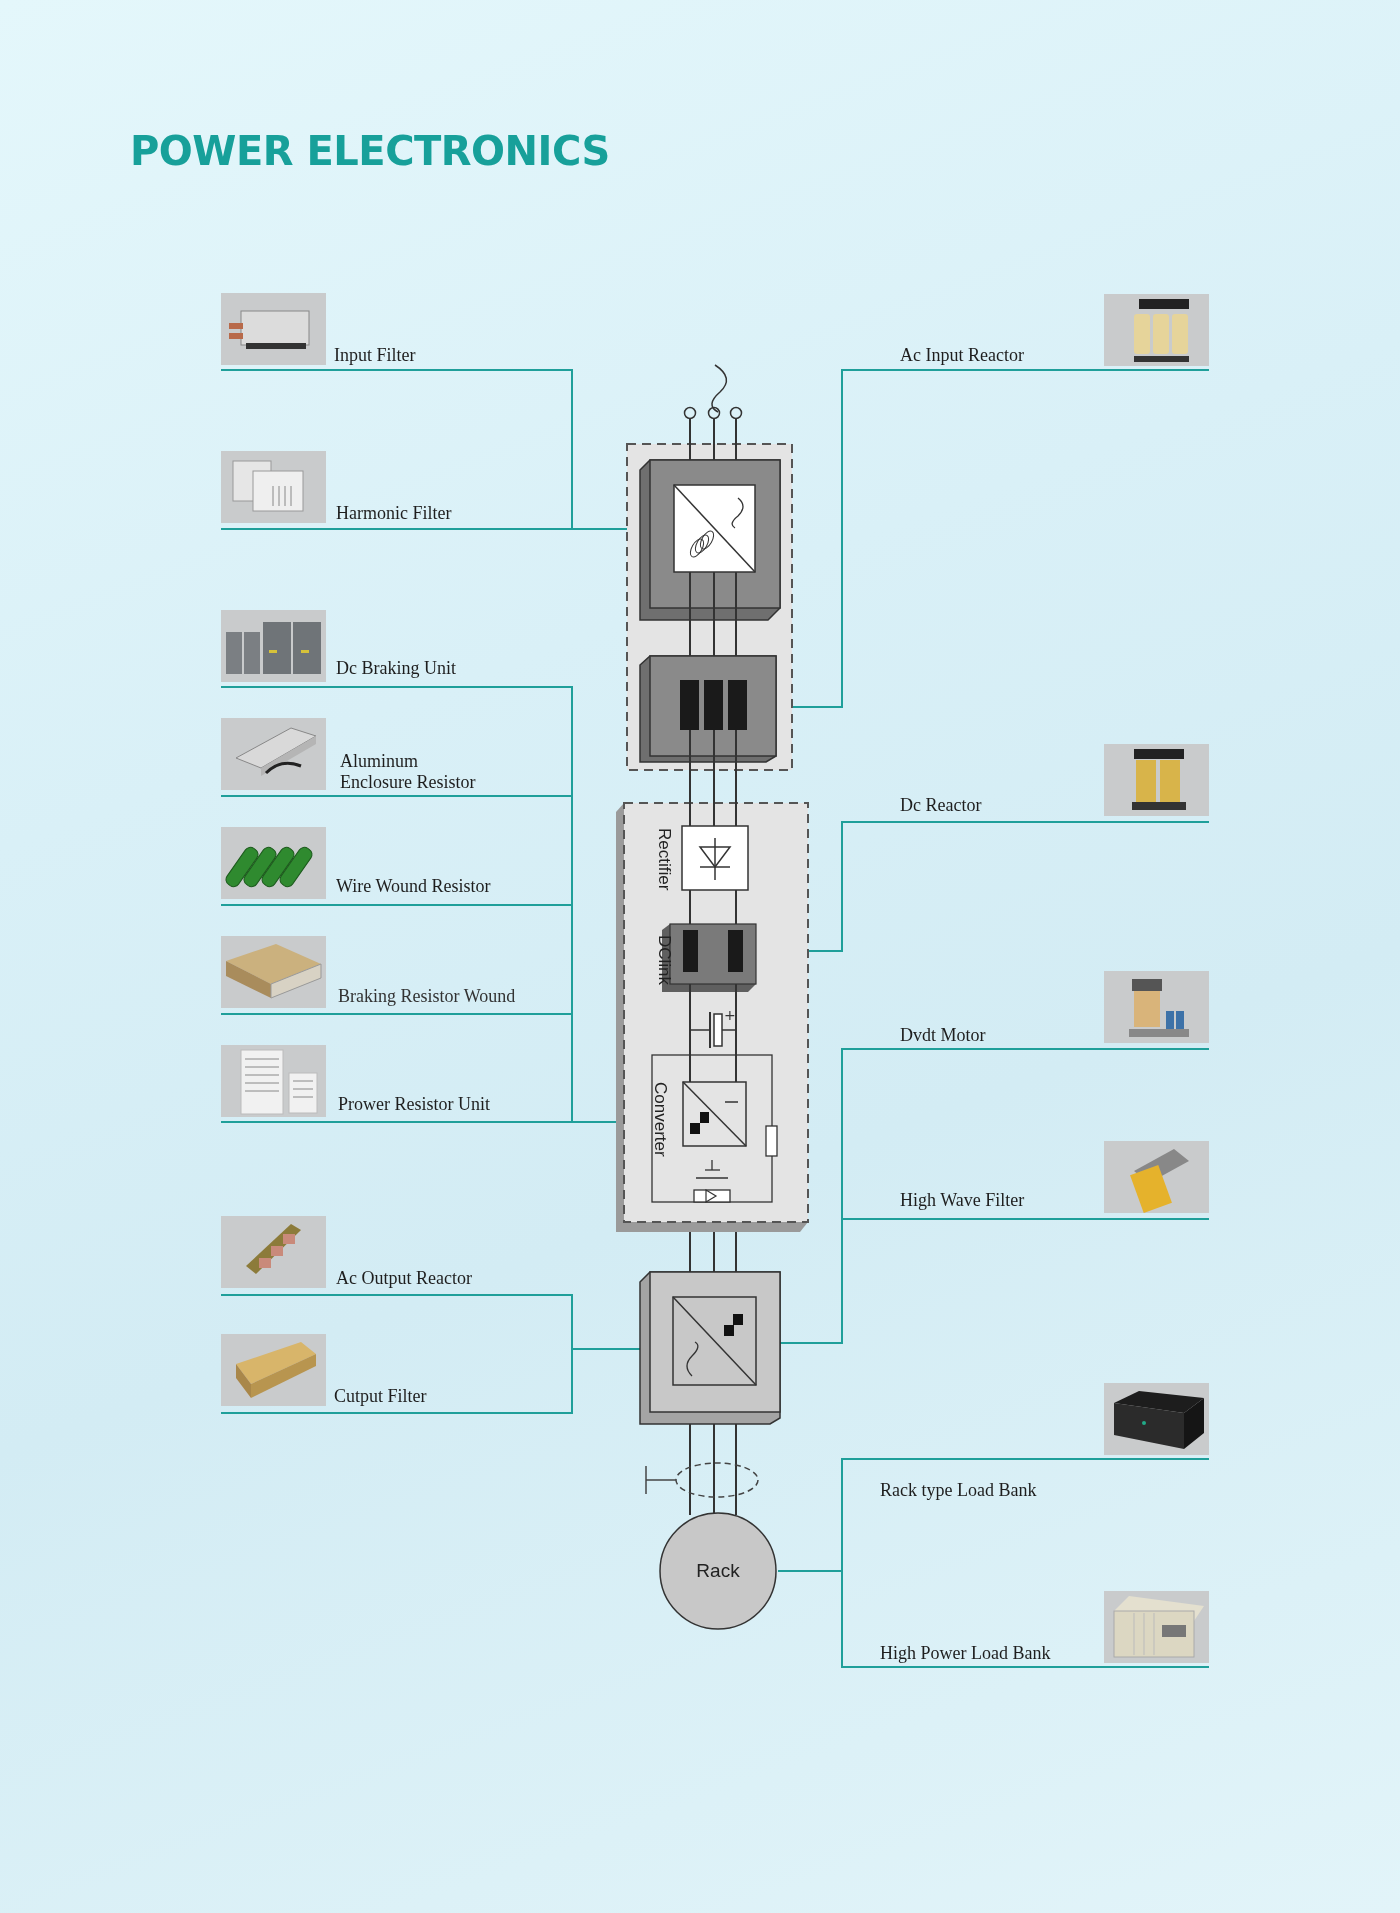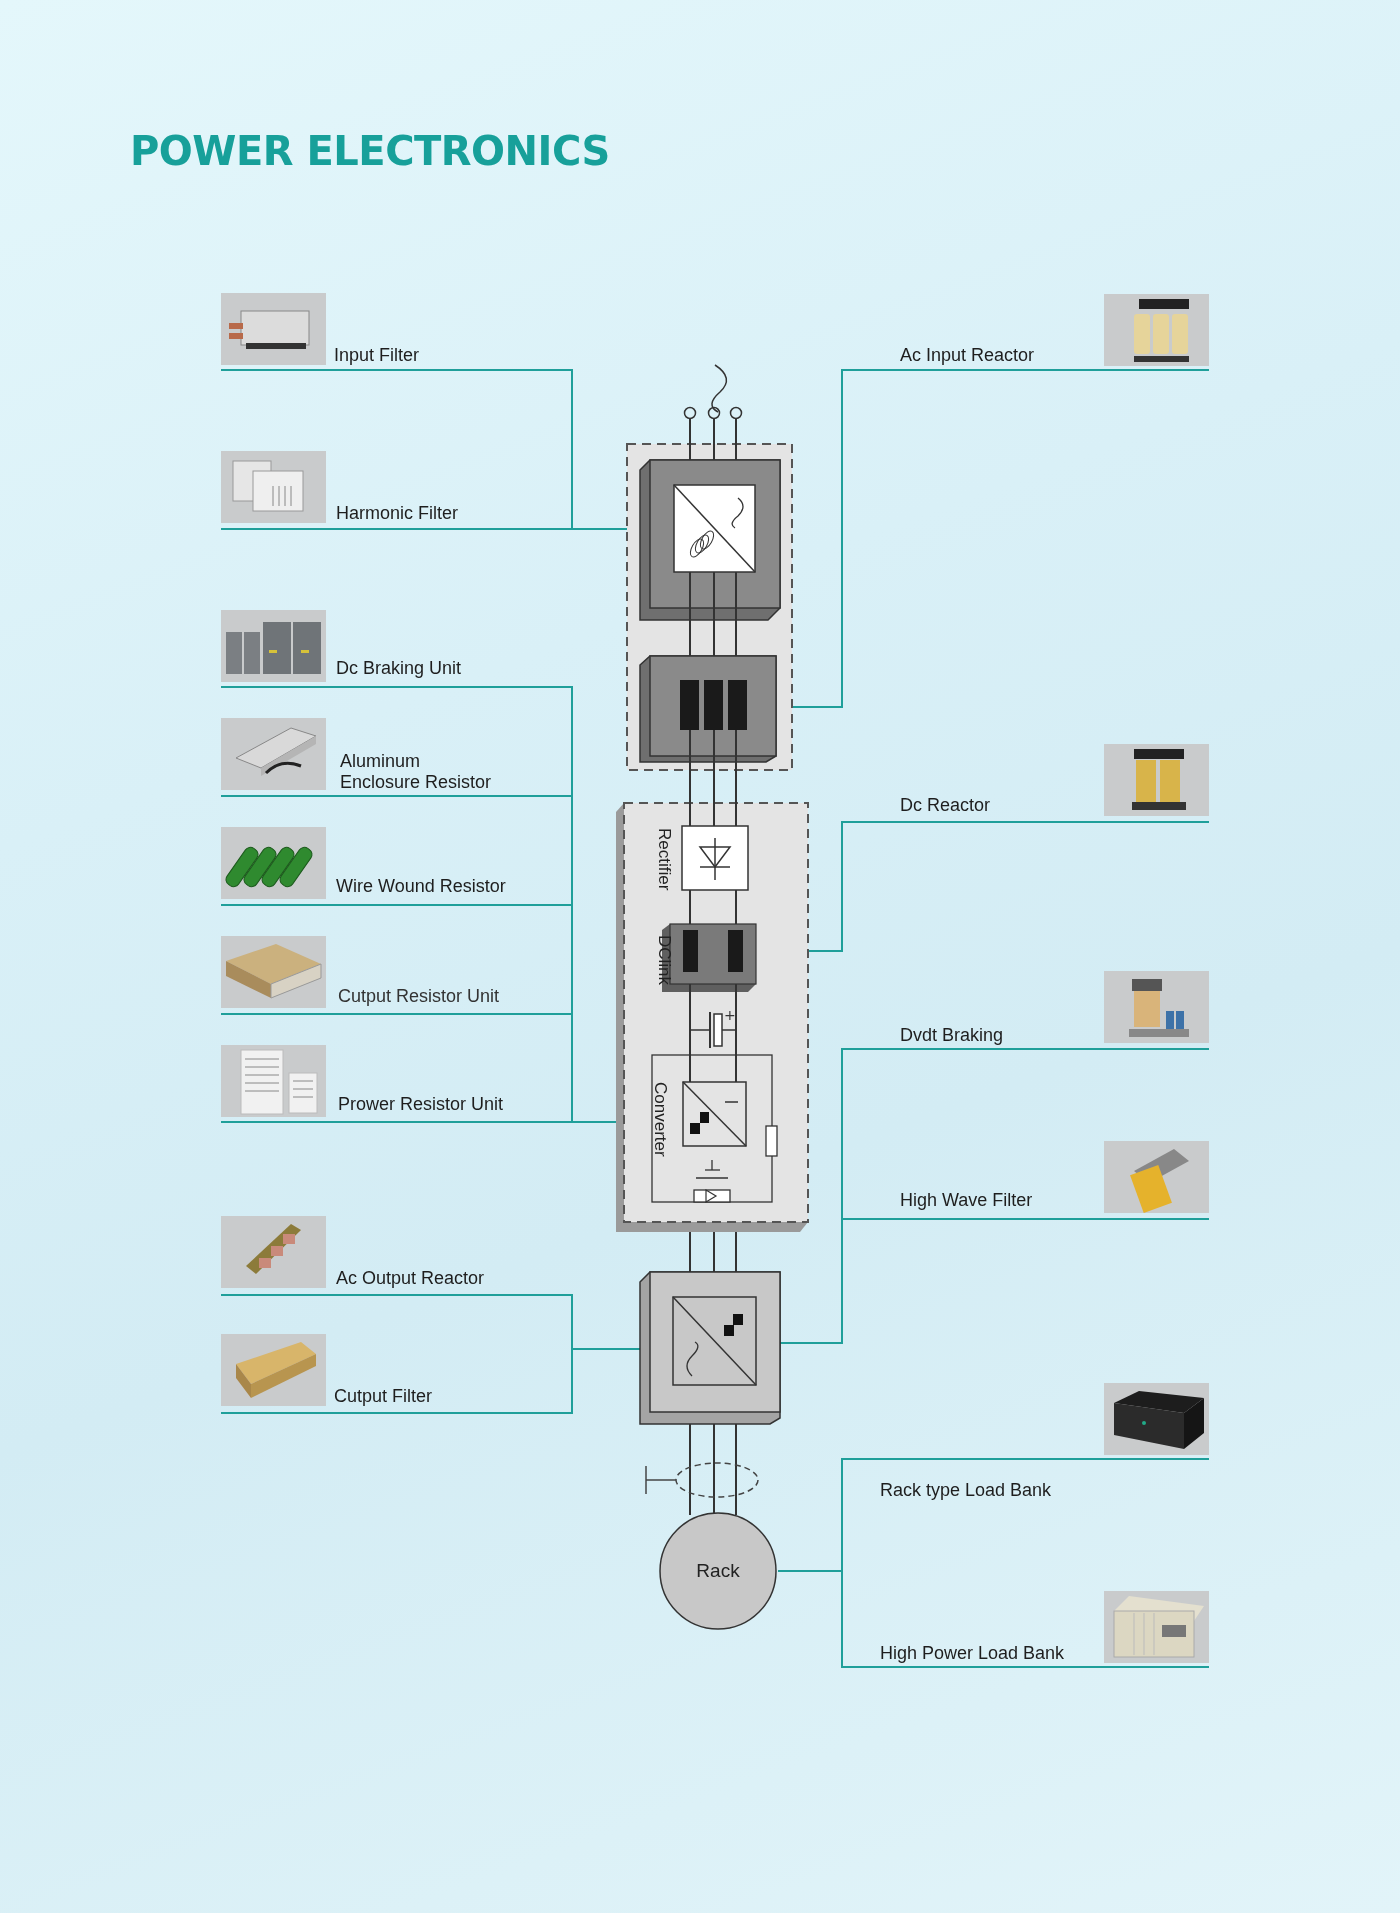"Input Filter" .label { font-family: Liberation Sans, sans-serif -> Liberation Serif, serif }
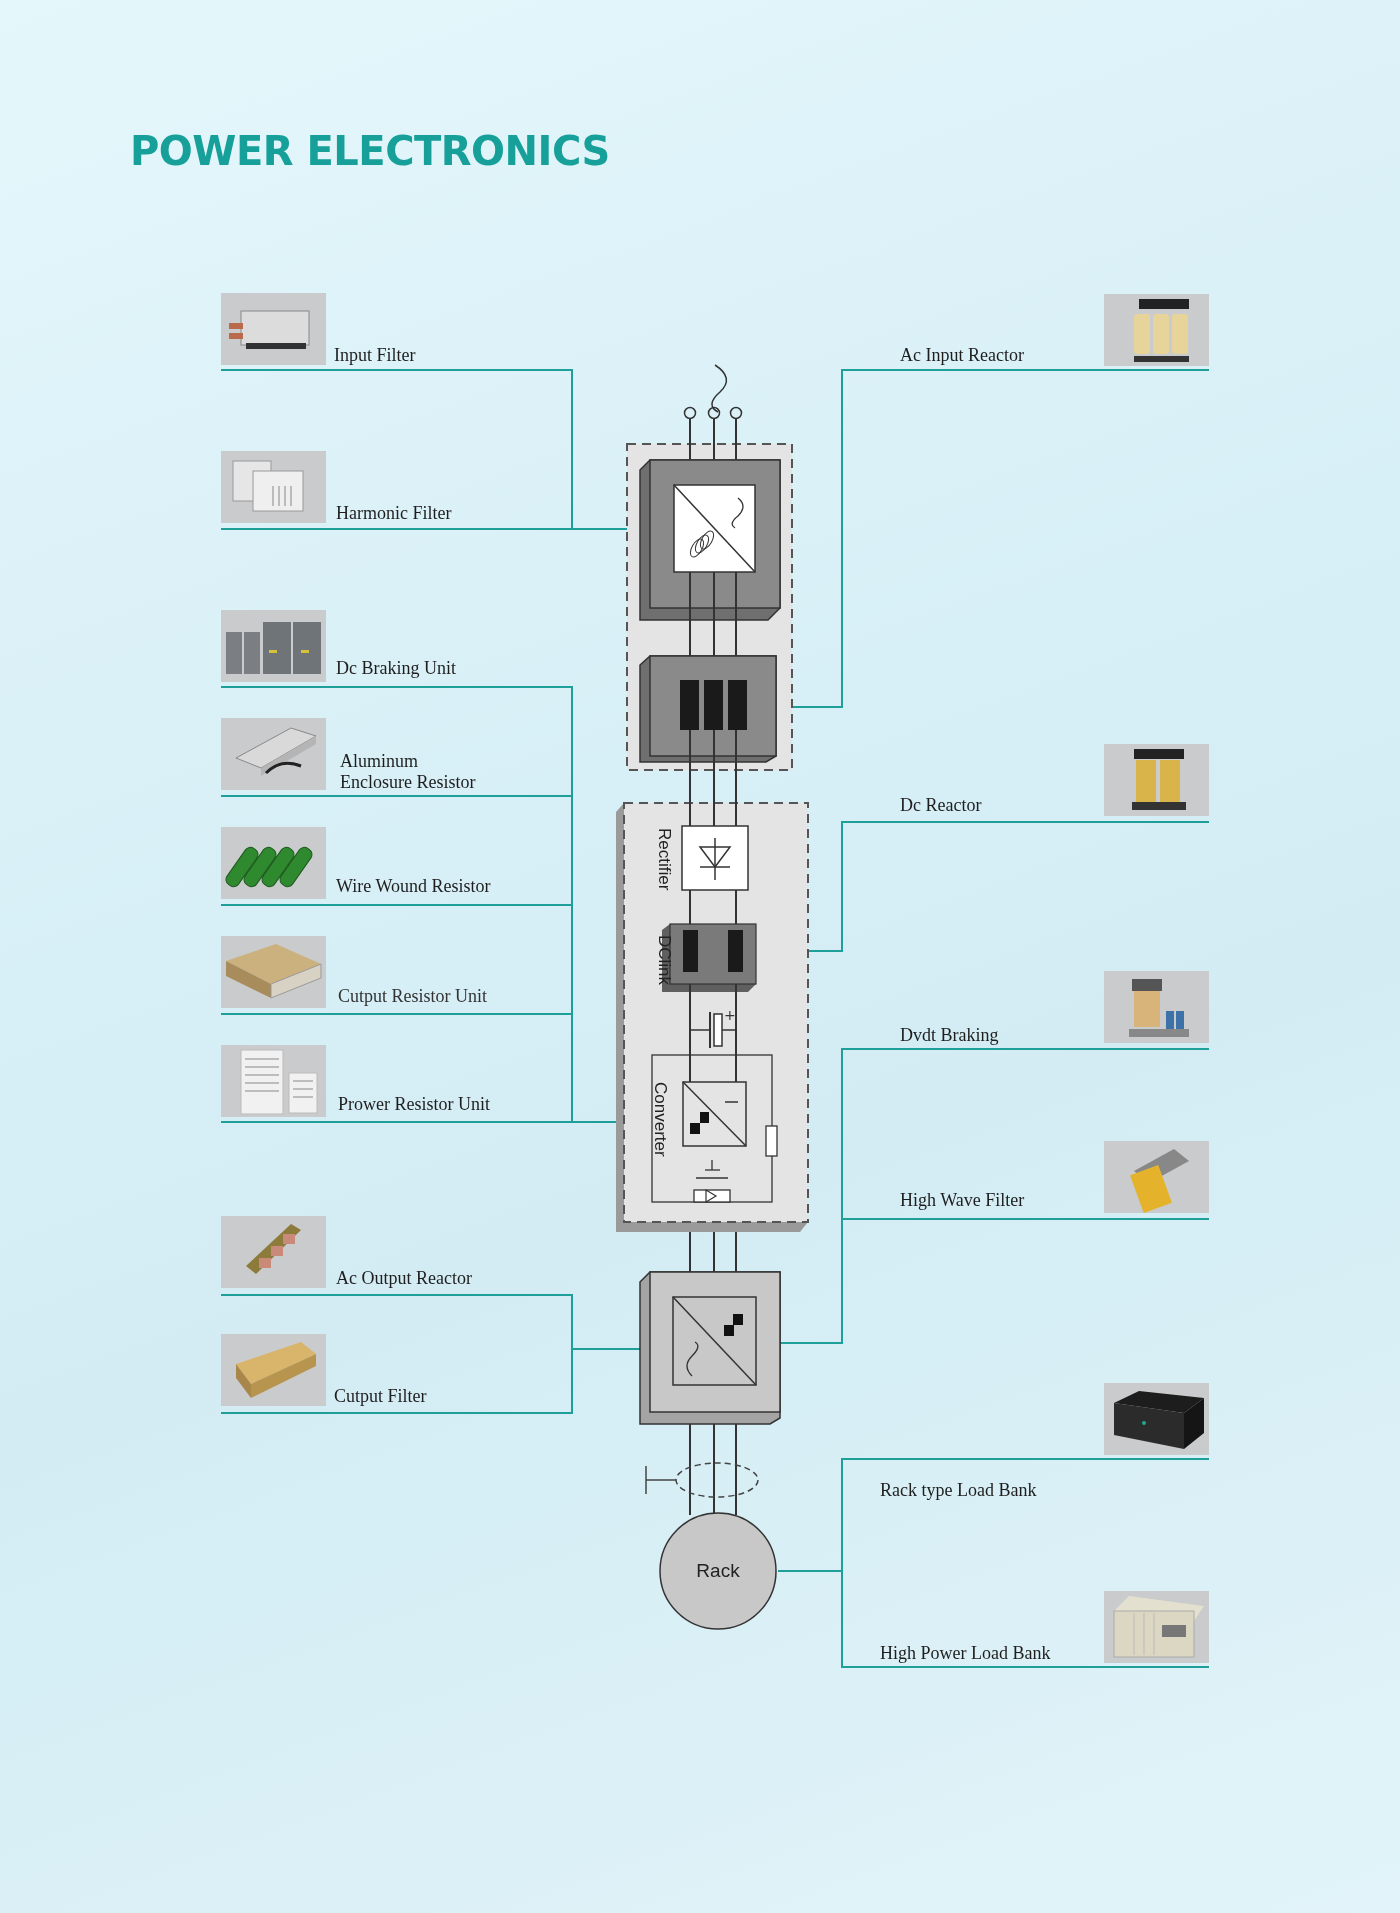"Cutput Resistor Unit" div.label { text: Cutput Resistor Unit -> Braking Resistor Wound }
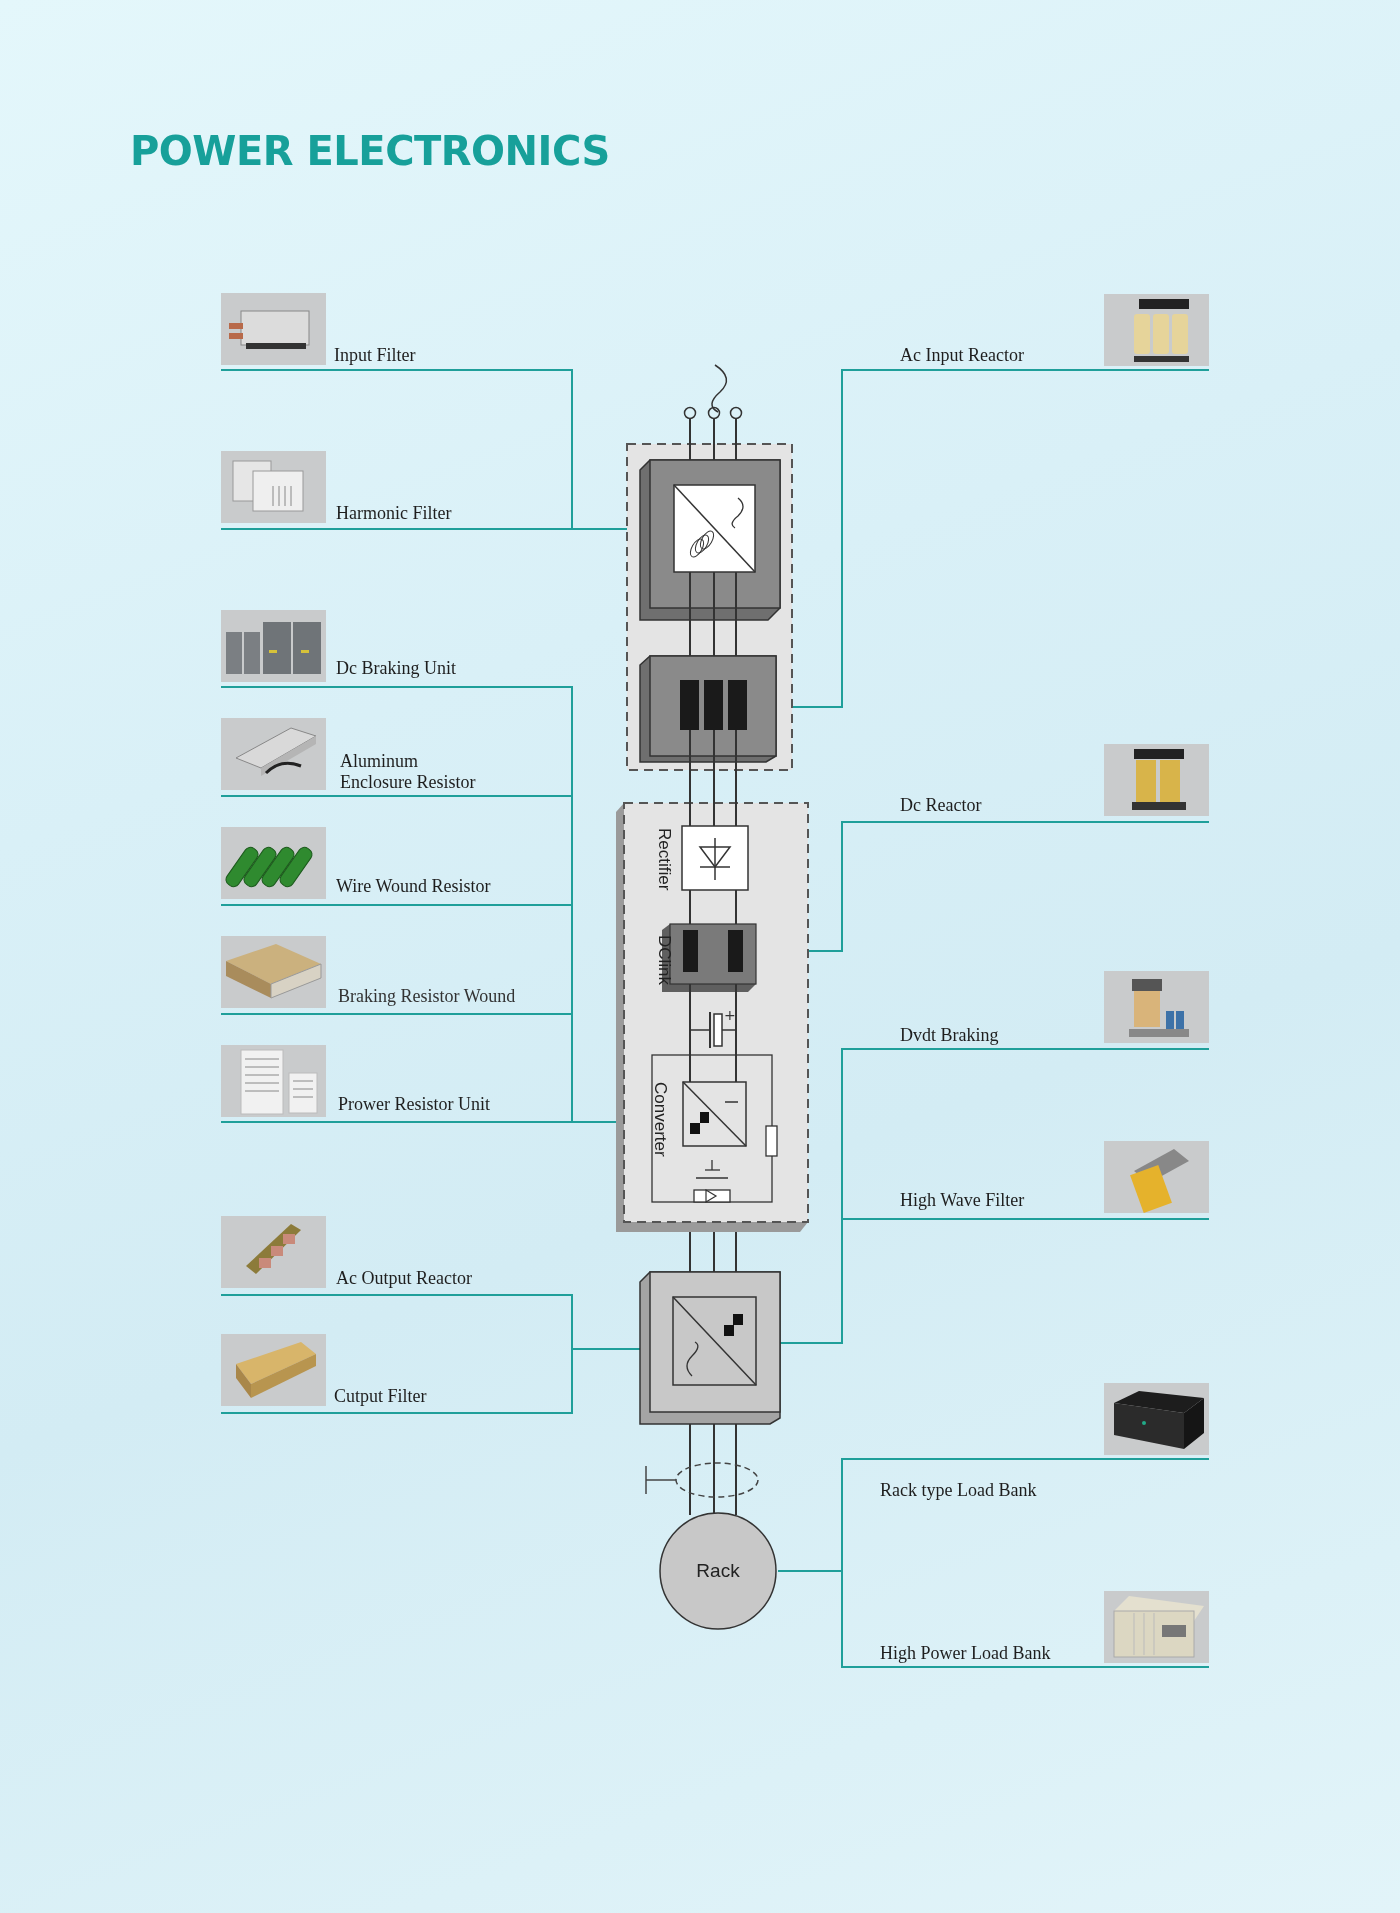"Dvdt Braking" div.label { text: Braking -> Motor }
